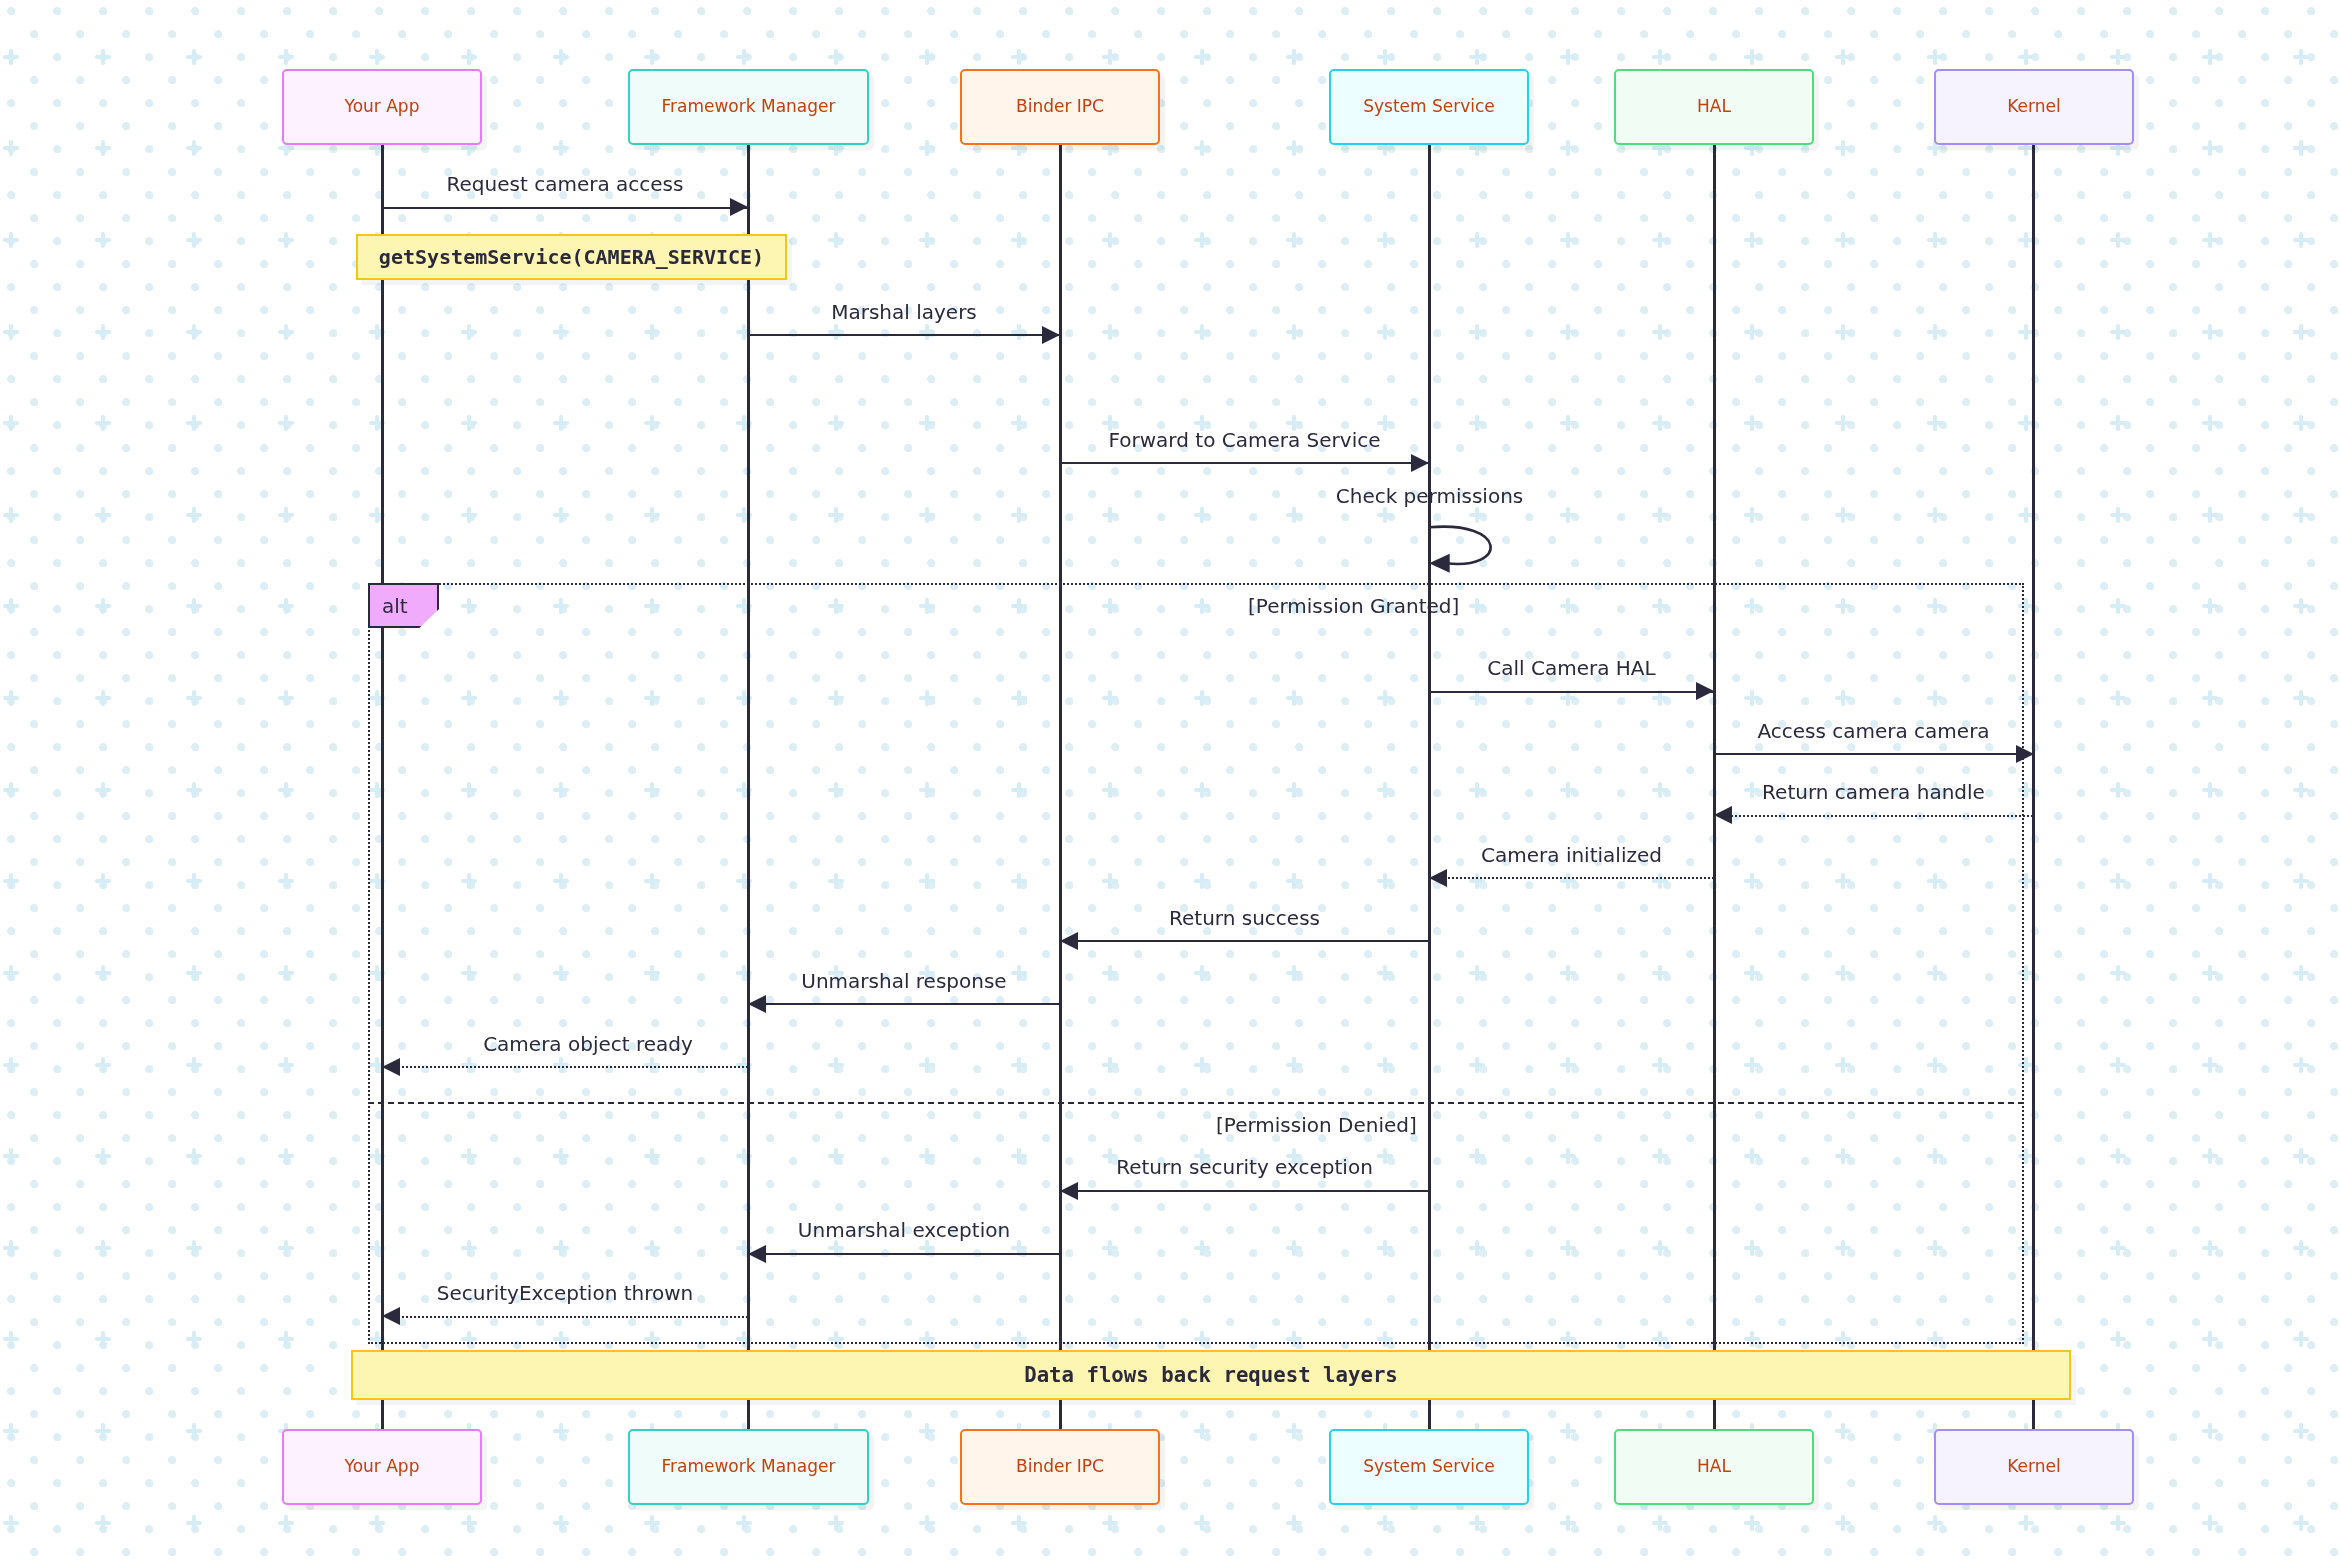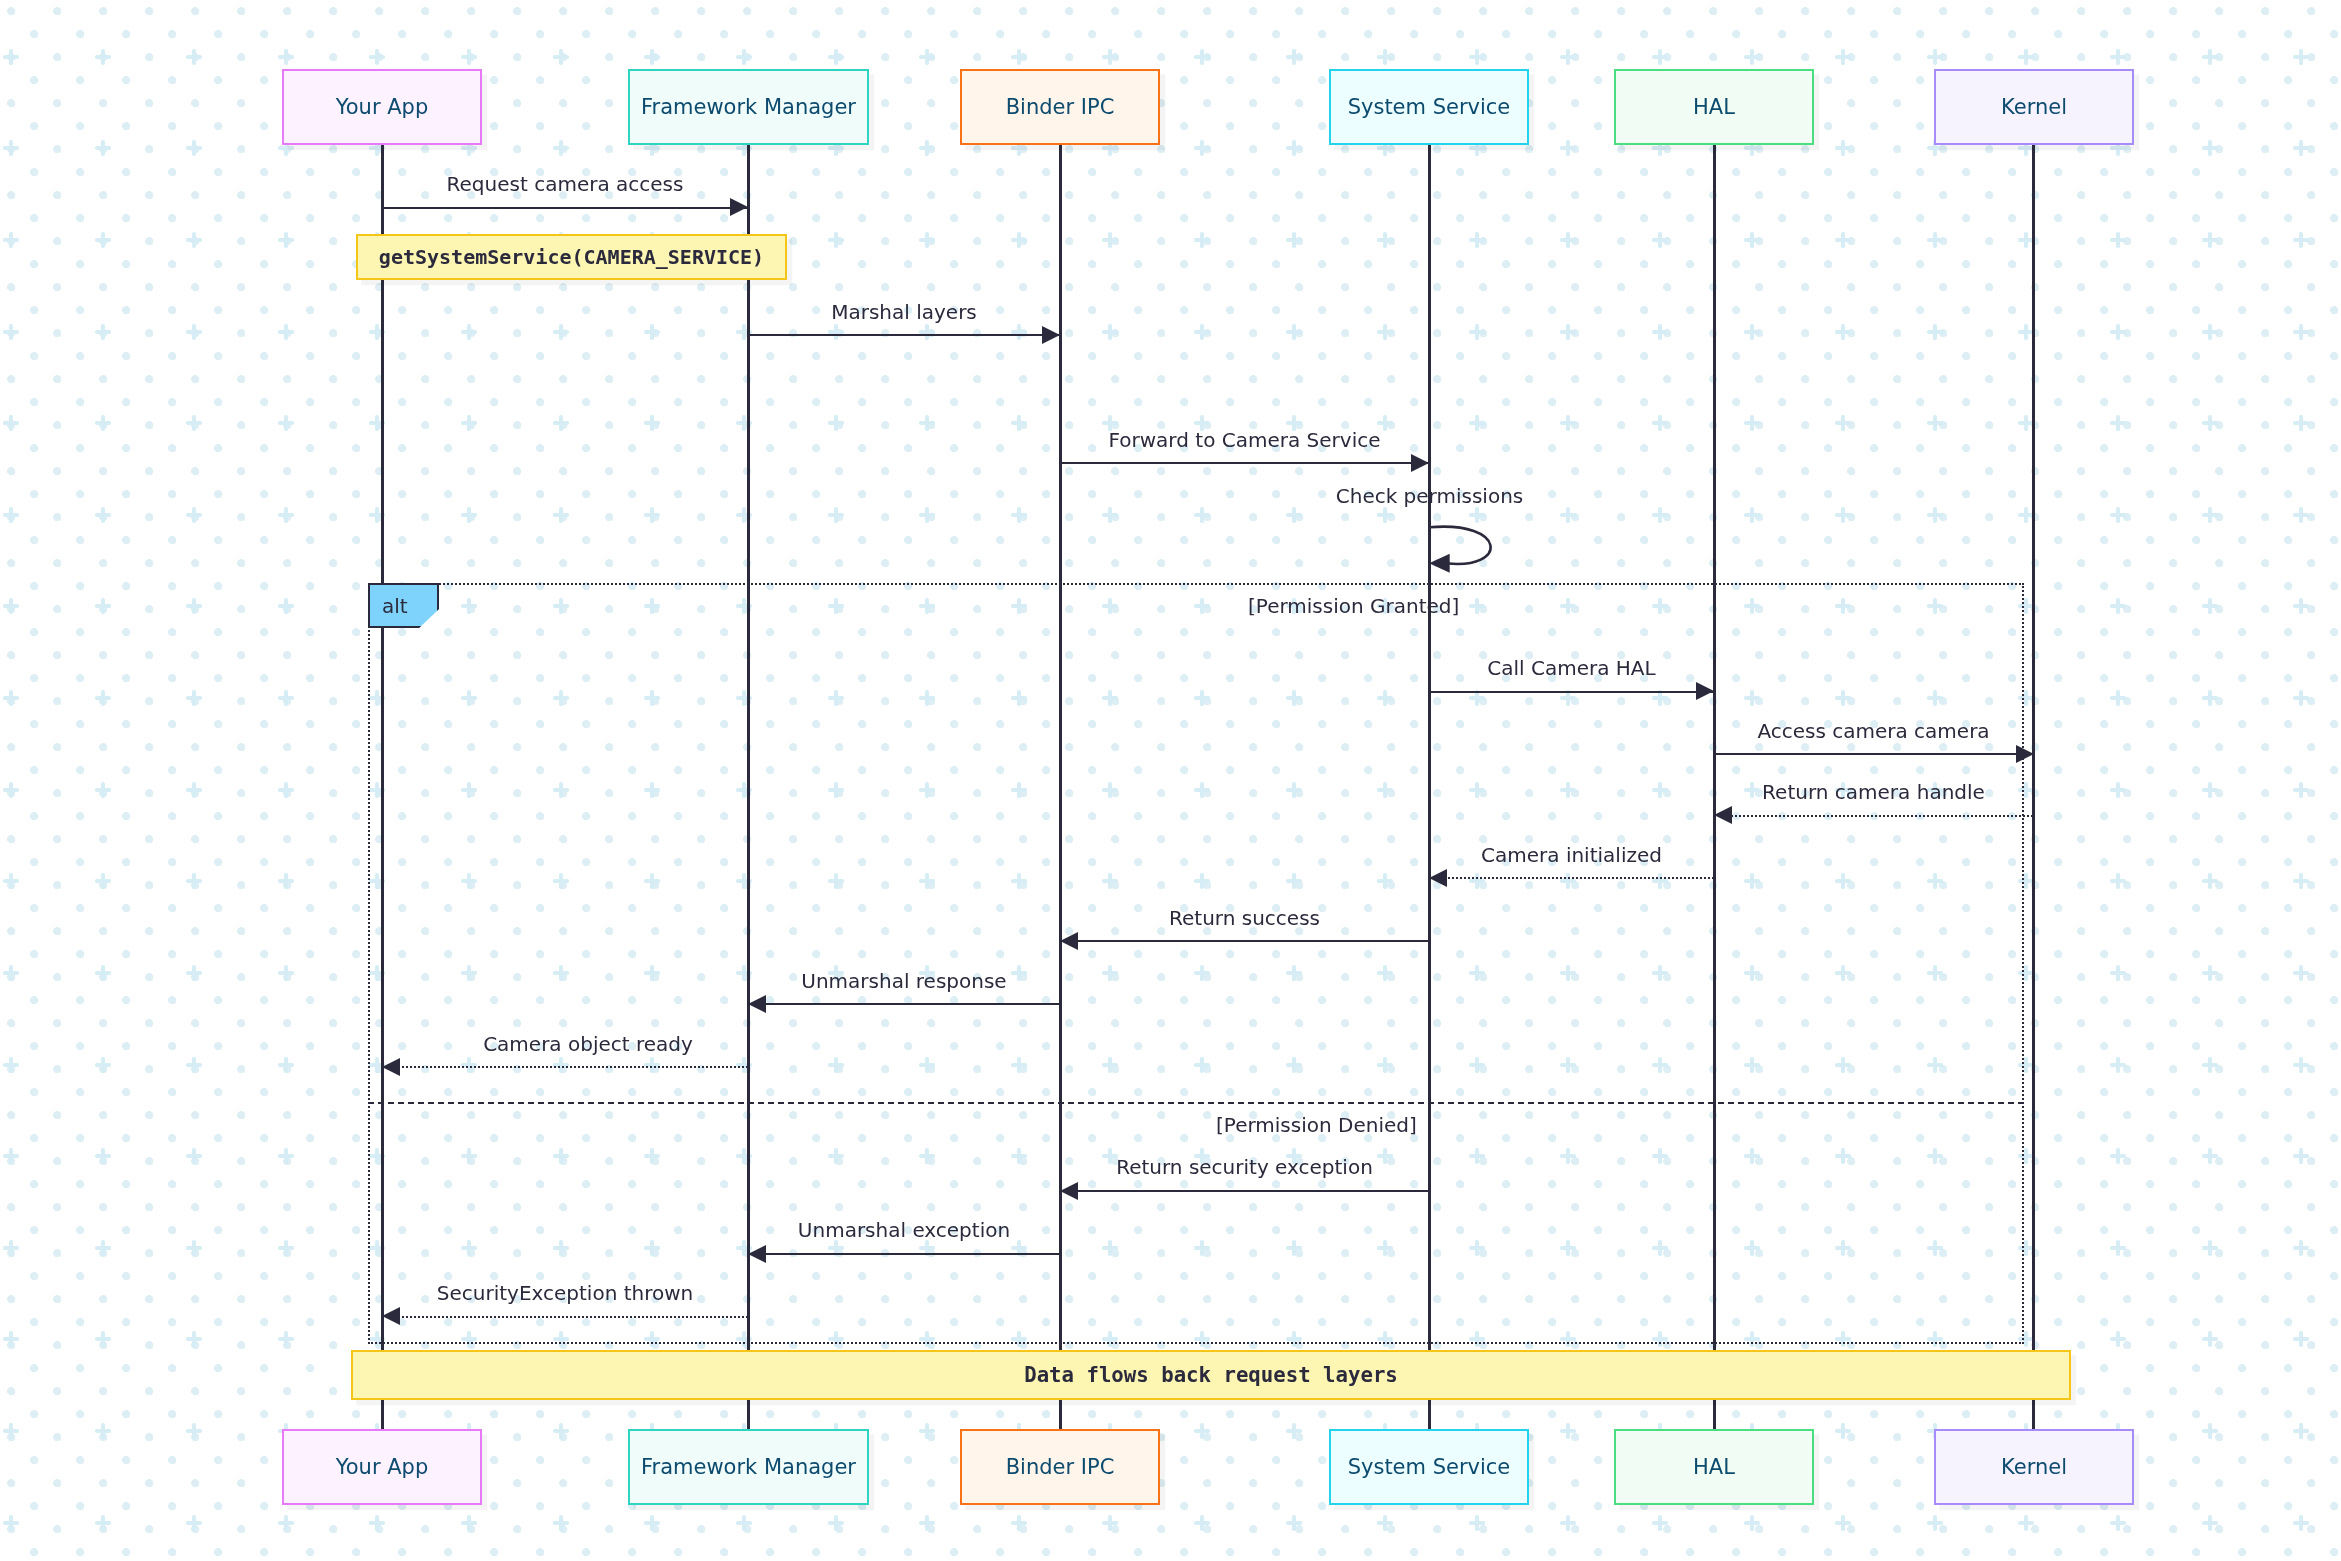"Your App" .participant { border-radius: 0 -> 5px; color: #0c4a6e -> #c2410c; font-size: 21px -> 17px }
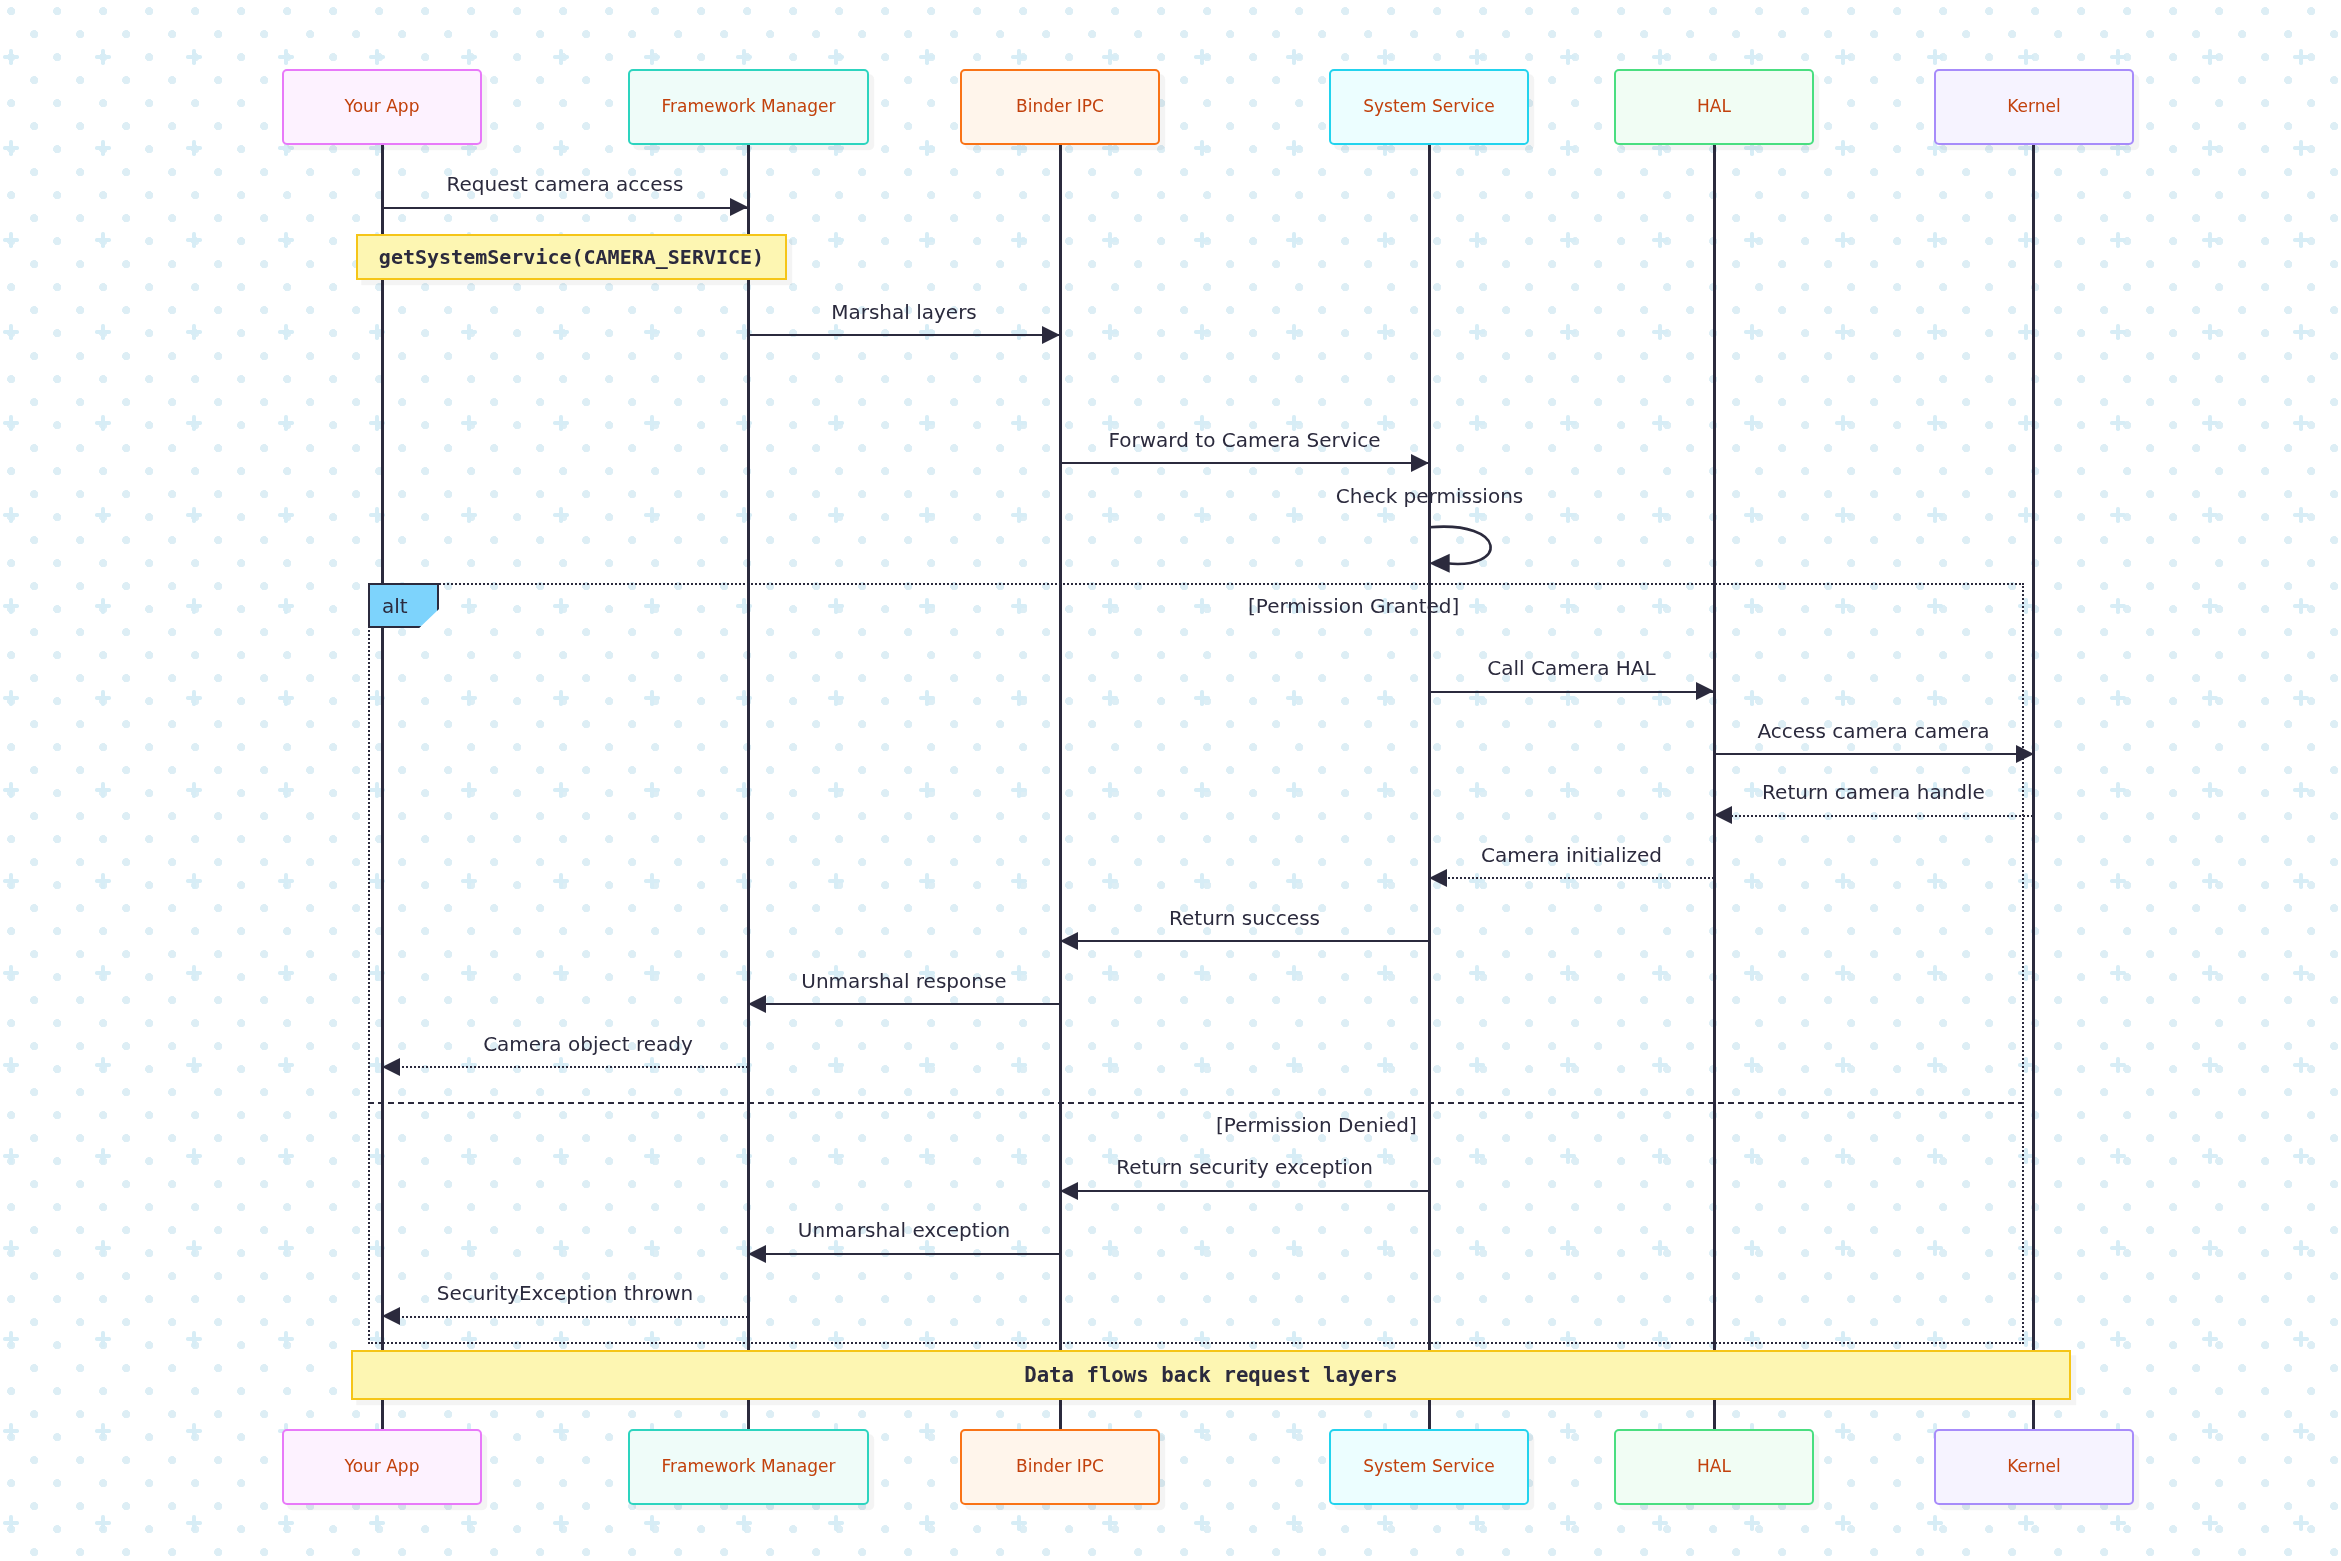"alt" .fragment-tab { background: #7dd3fc -> #f0abfc }
